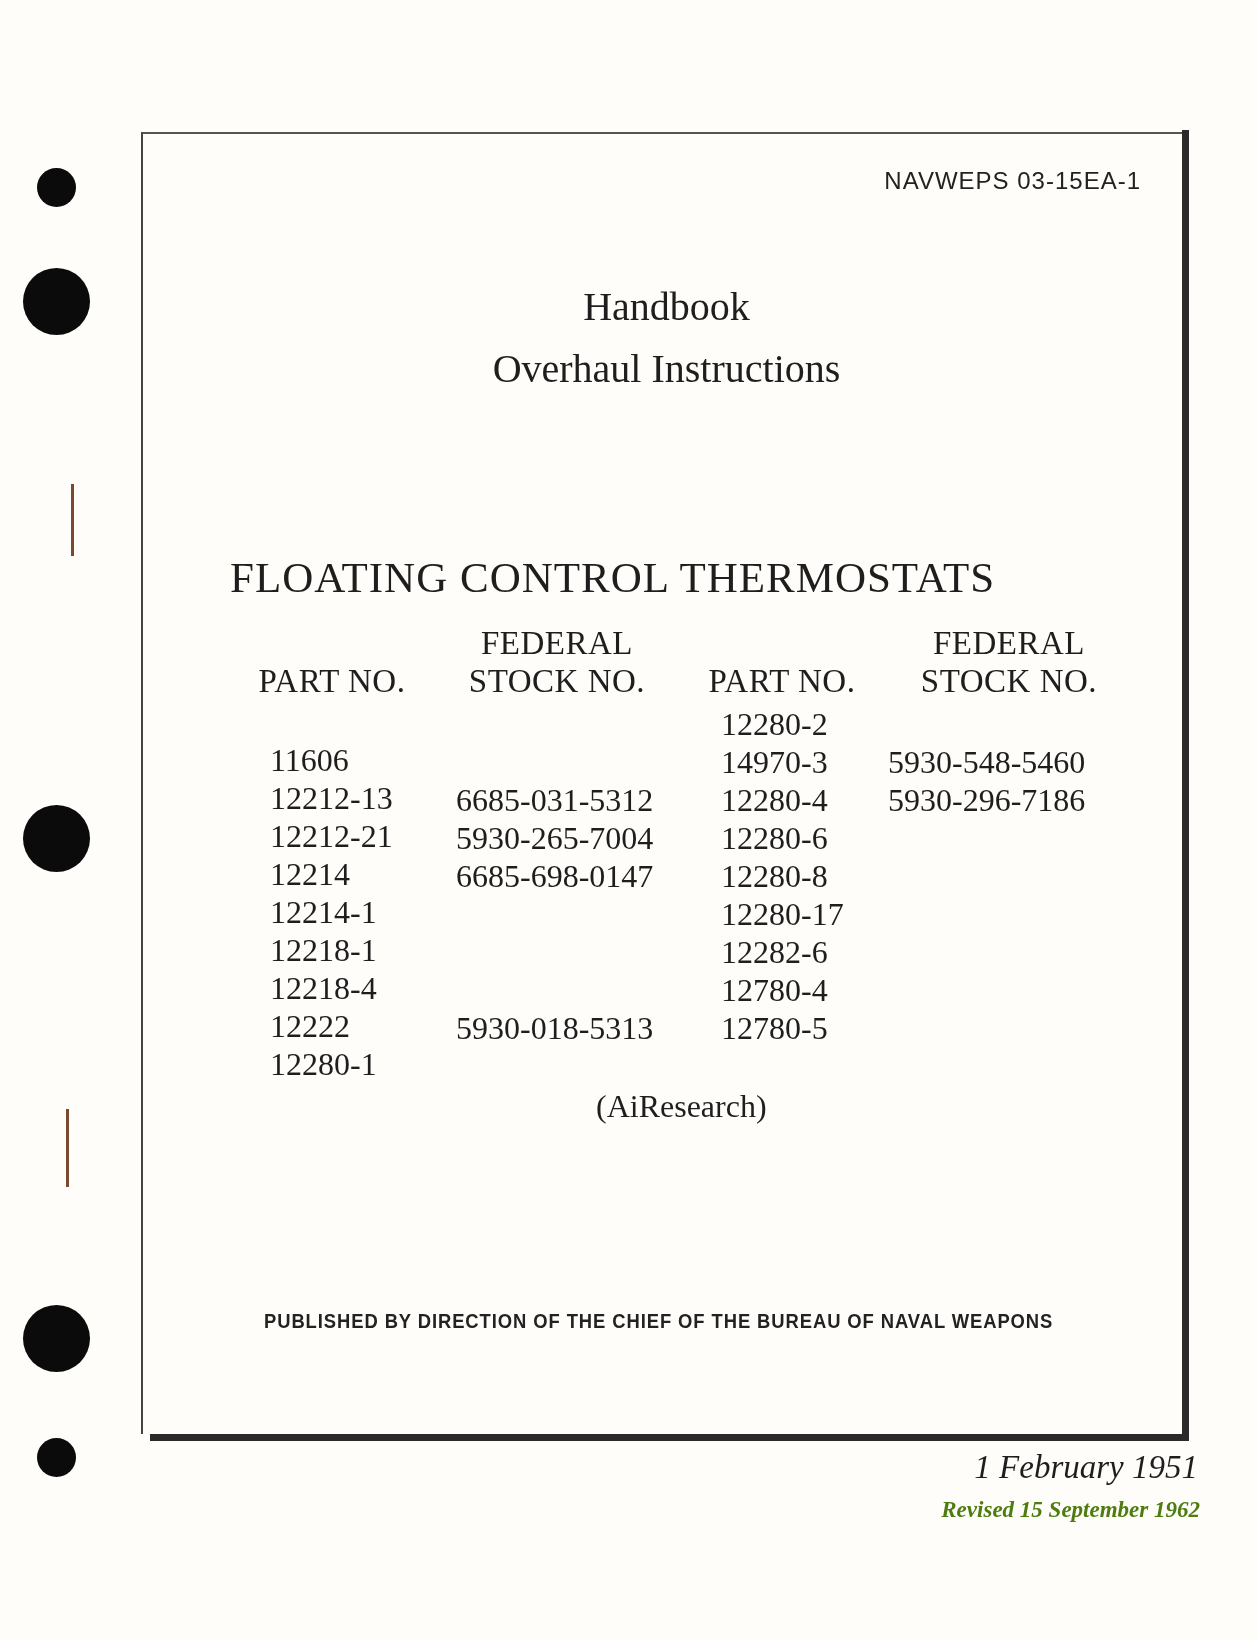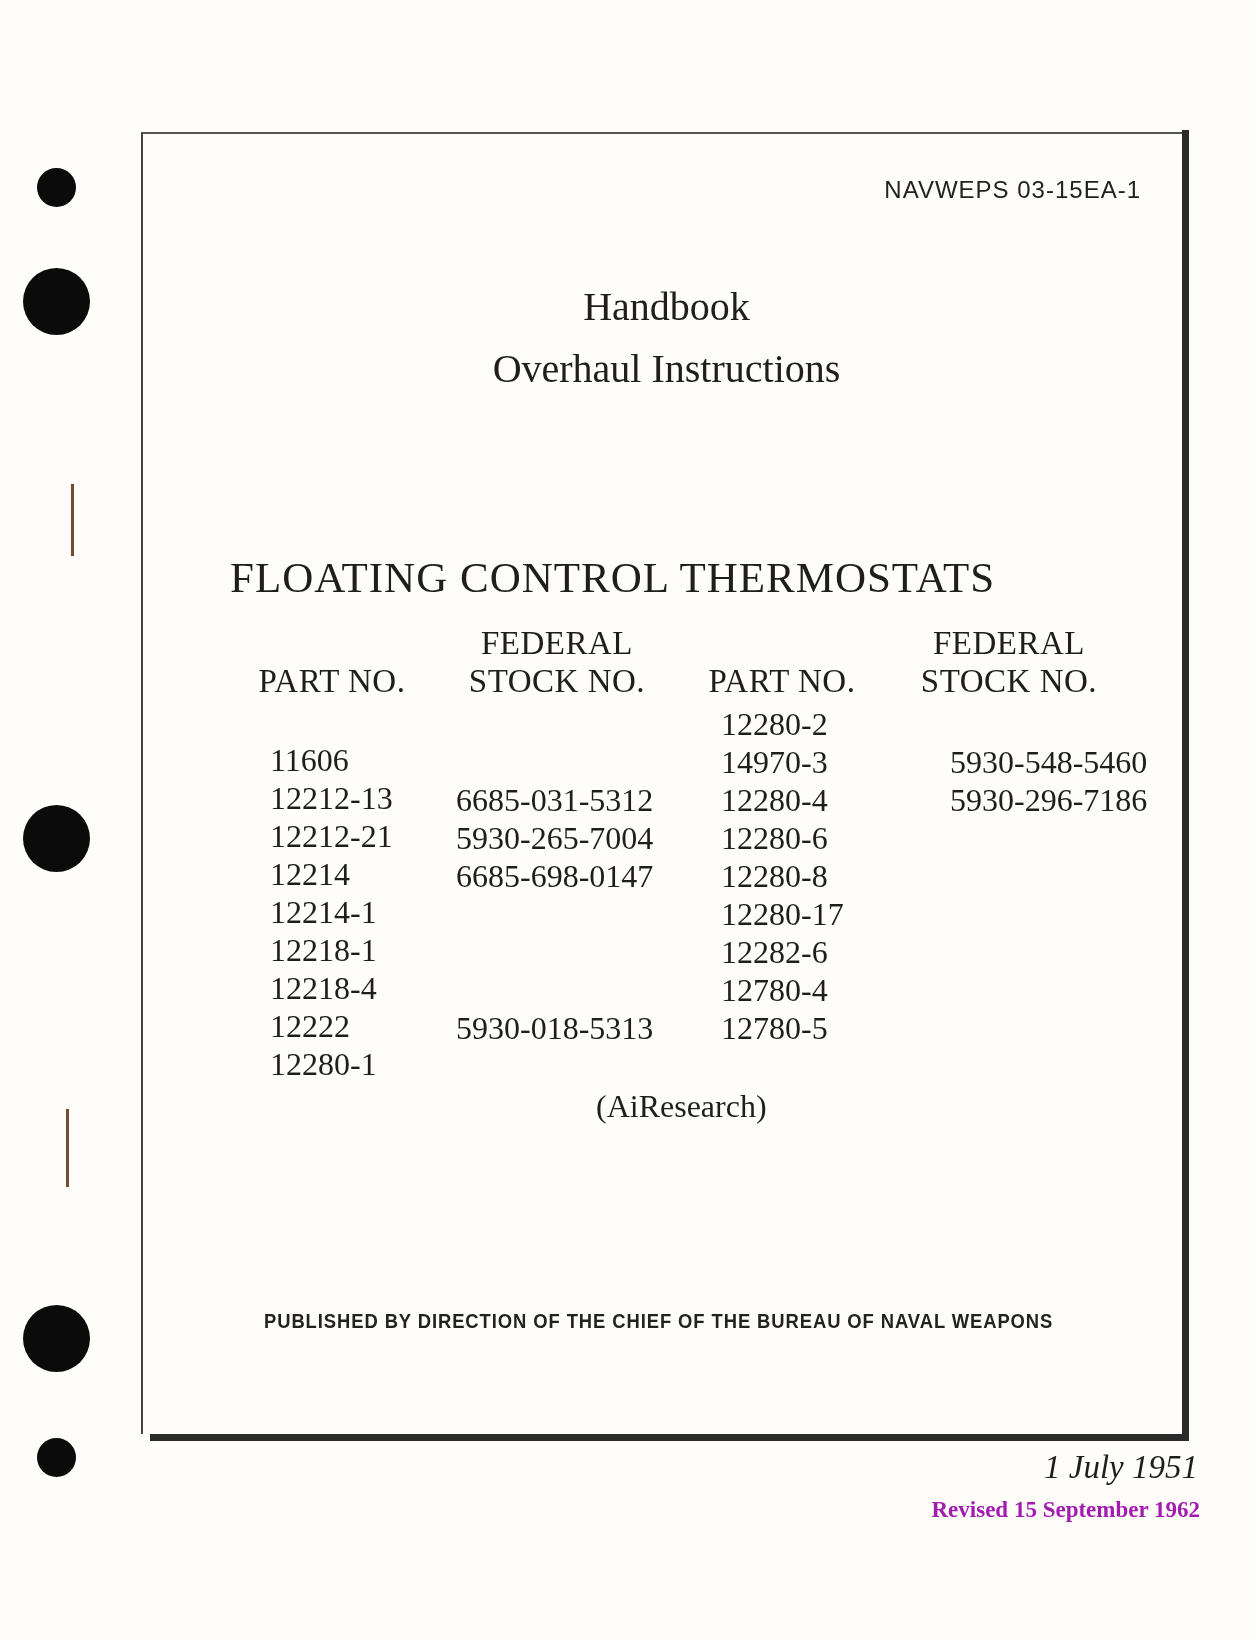"NAVWEPS 03-15EA-1" .docnum { top: 176px -> 167px }
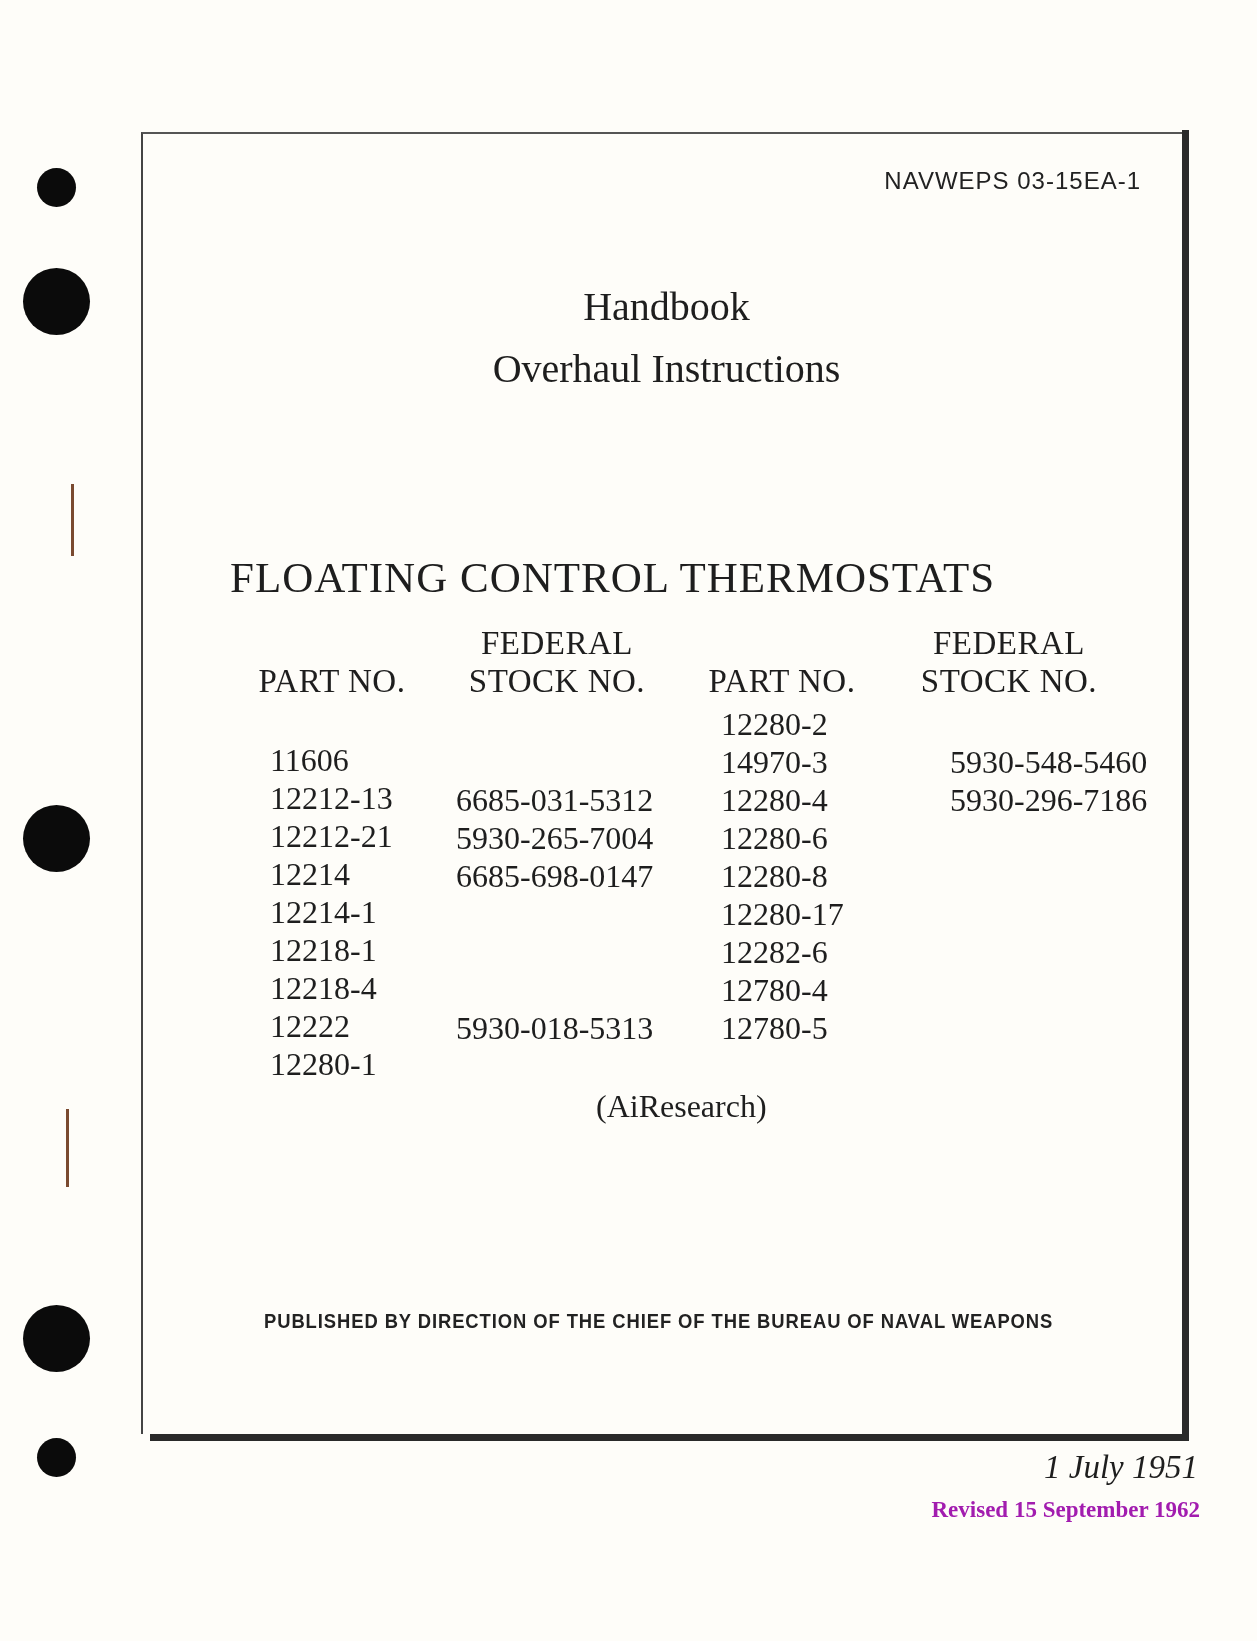"5930-548-5460" div.col { left: 950px -> 888px }
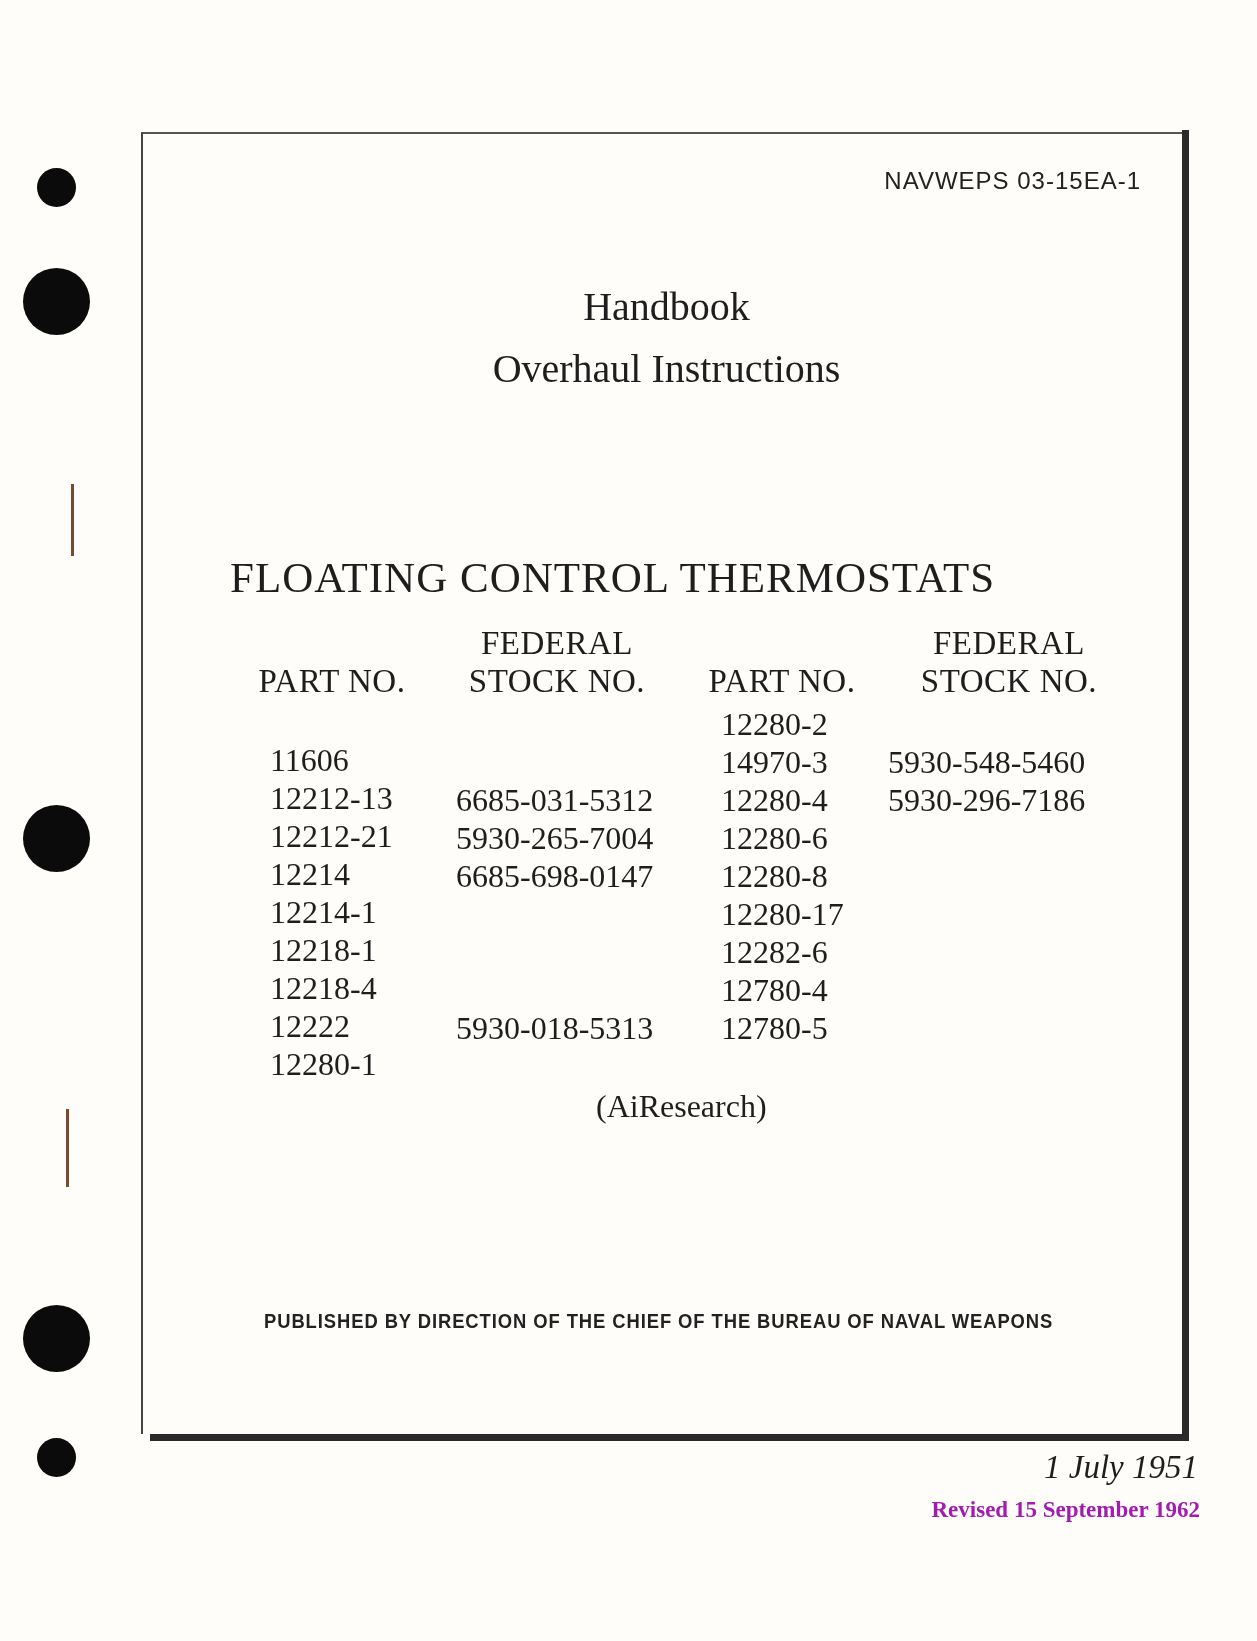"1 July 1951" div.date1 { text: July -> February }
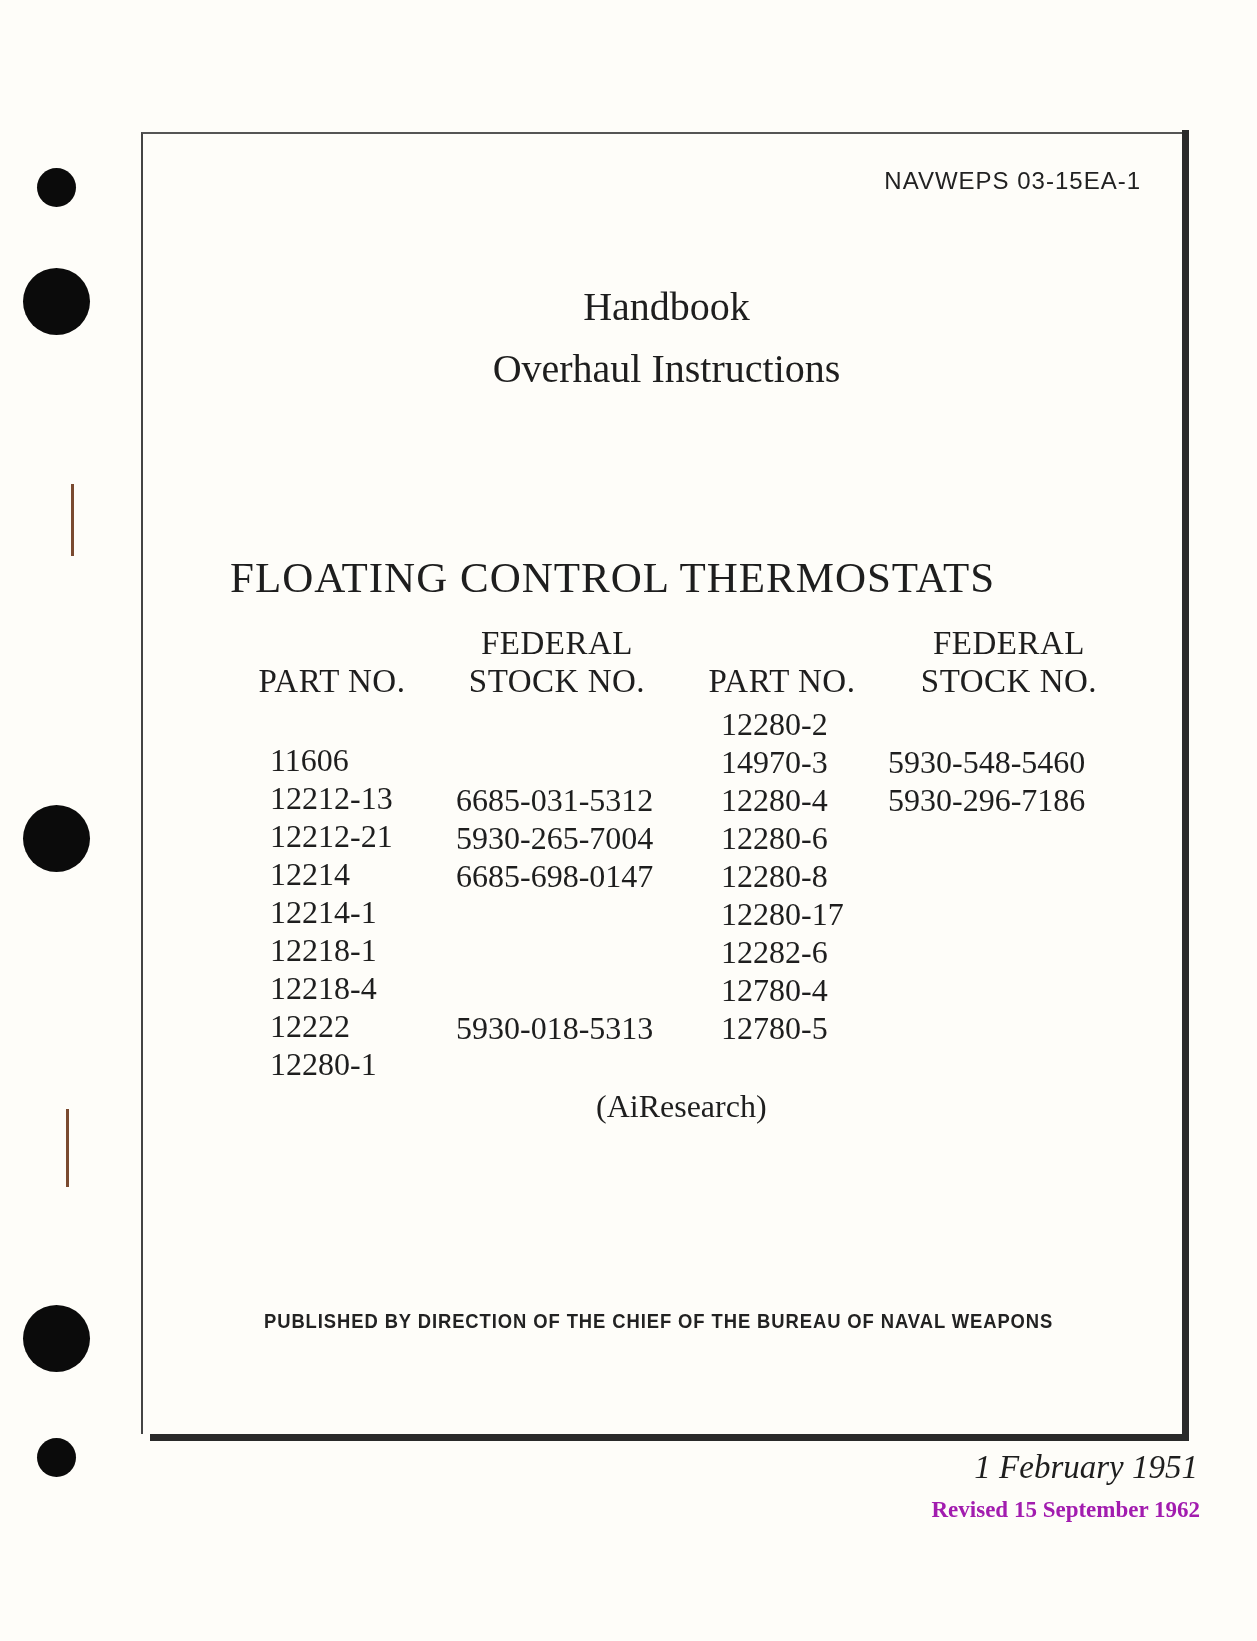"Revised 15 September 1962" .date2 { color: #a21caf -> #4d7c0f; font-style: none -> italic }
